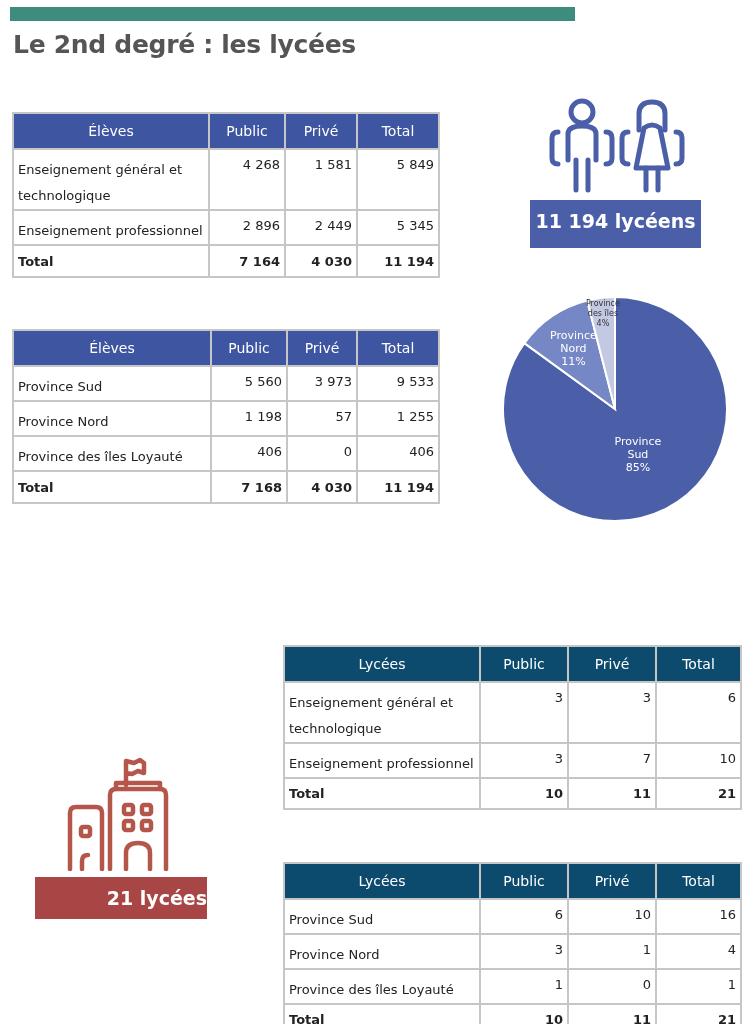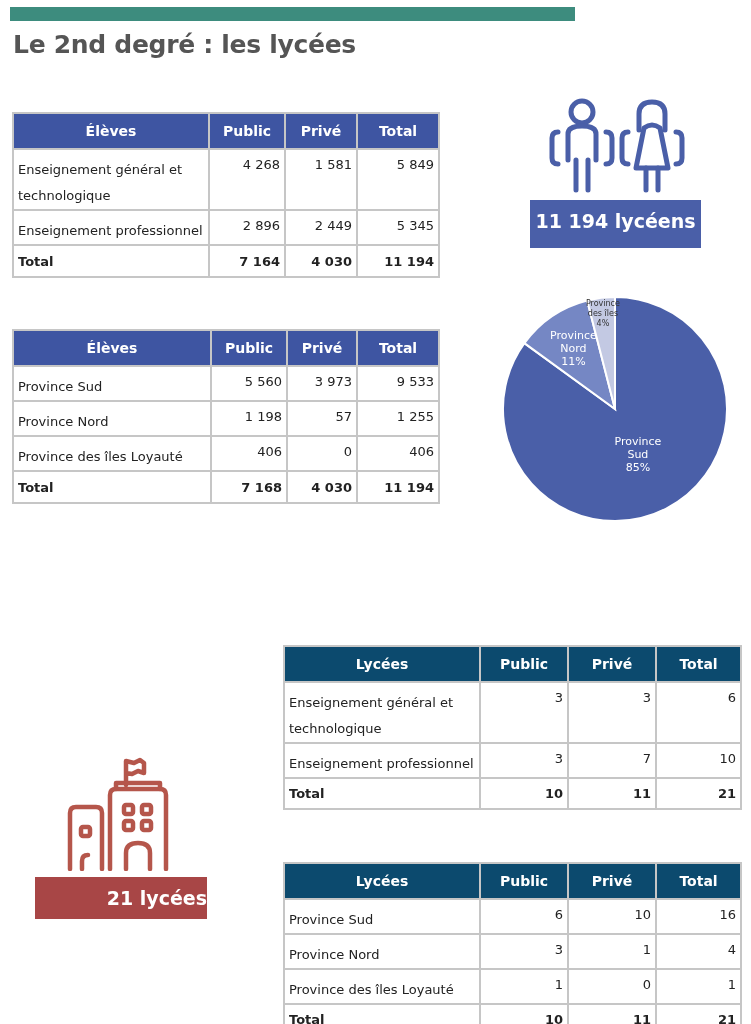"Élèves" table.dt th { font-weight: bold -> normal }
